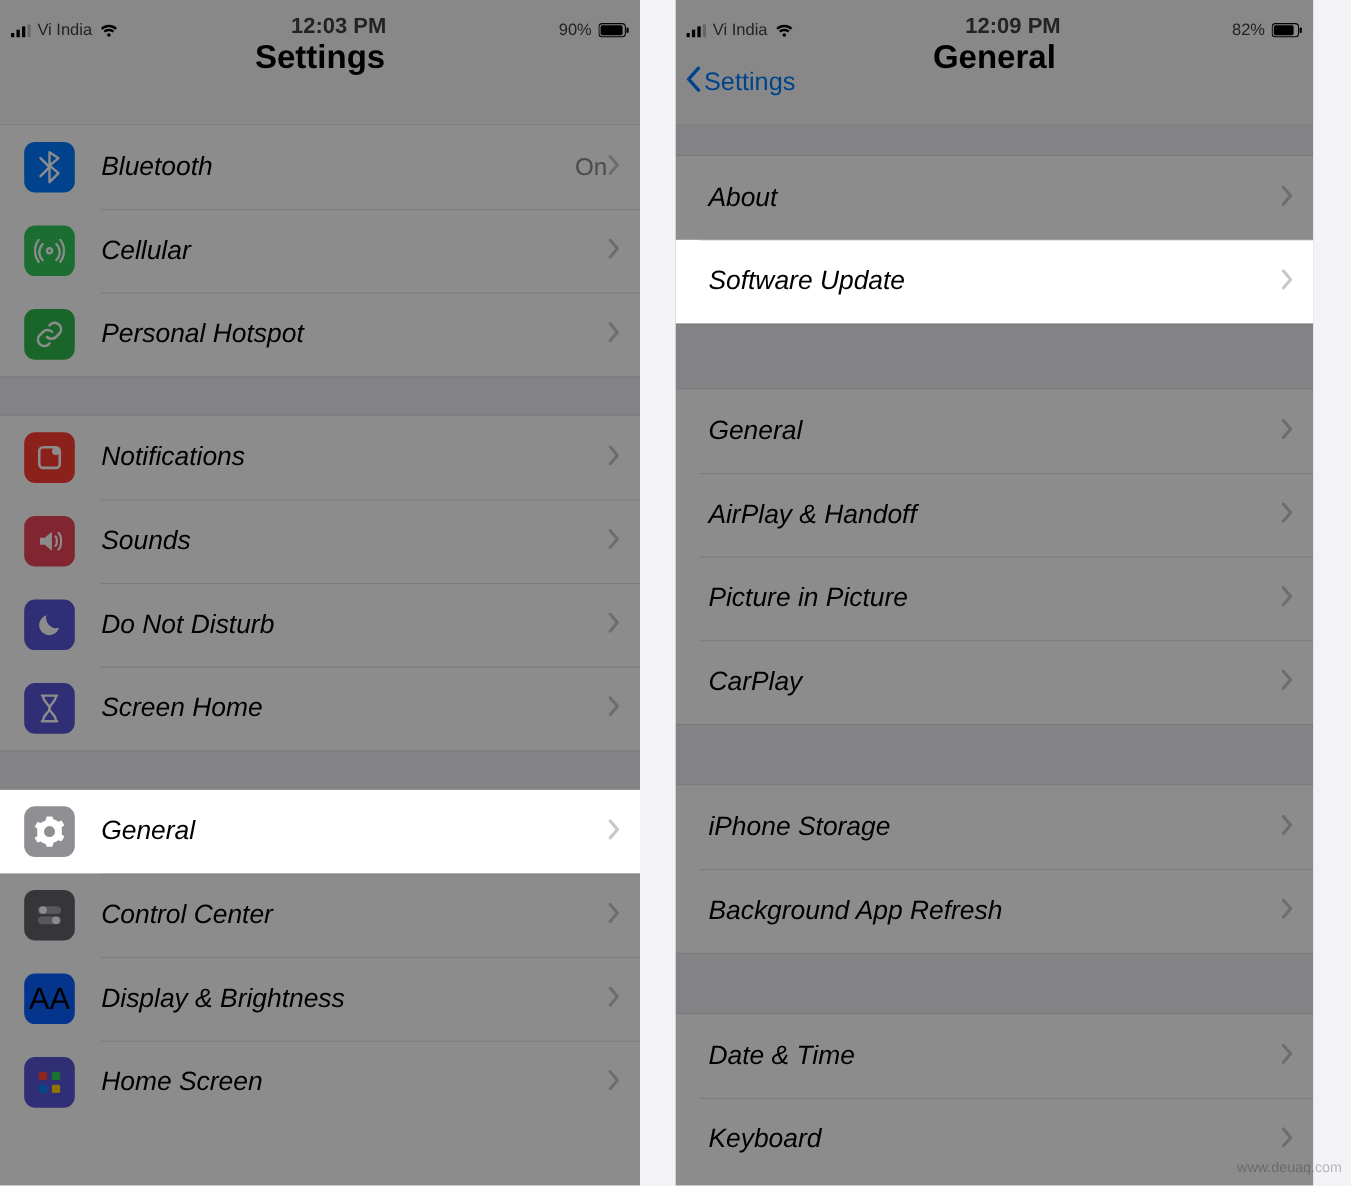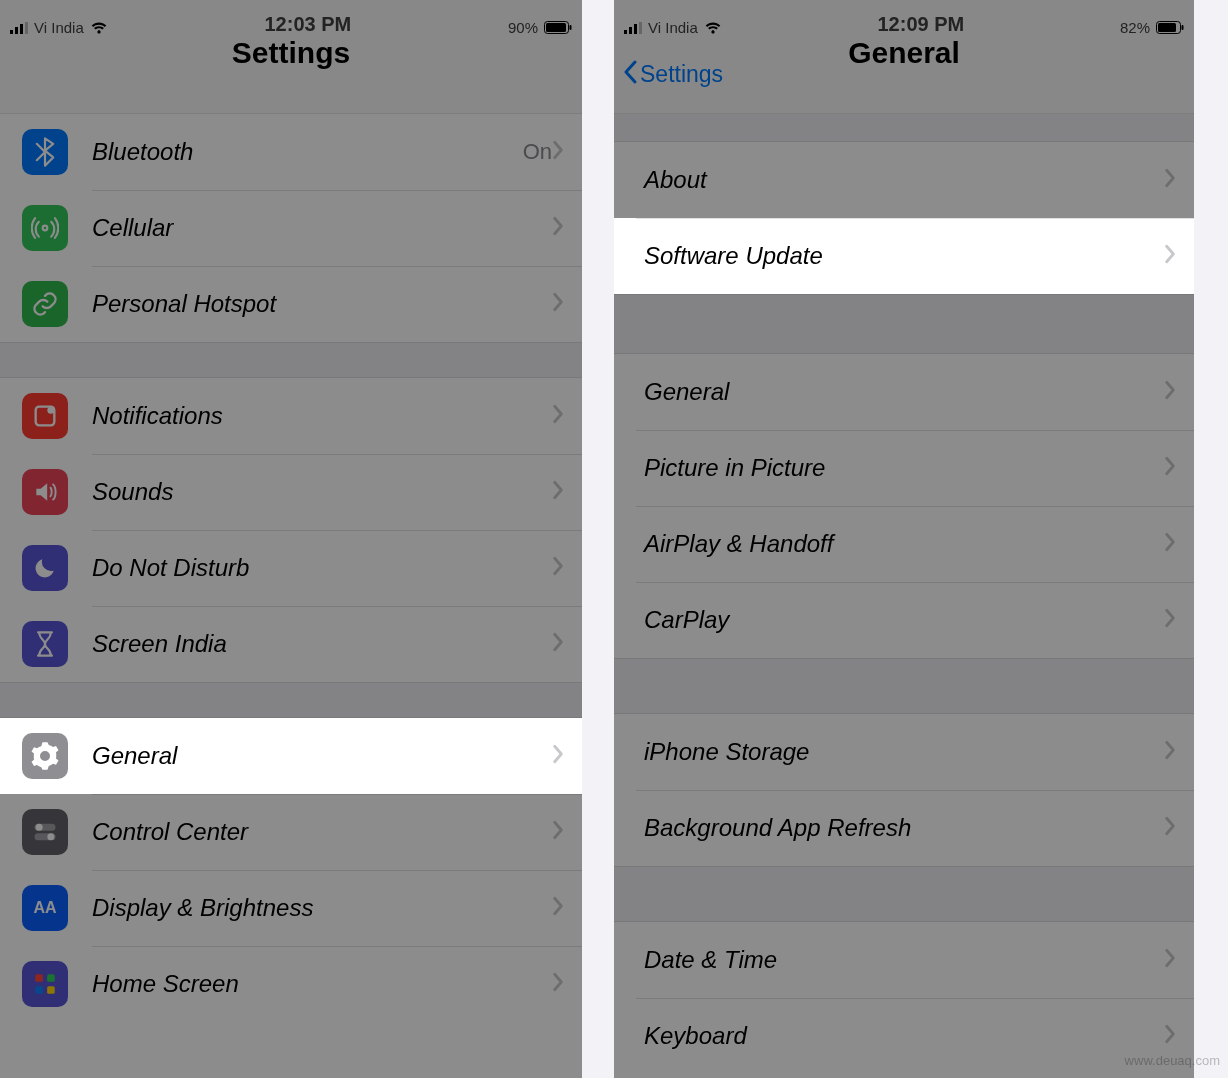"Picture in Picture" div.row { order: before "AirPlay & Handoff" -> after "AirPlay & Handoff" }
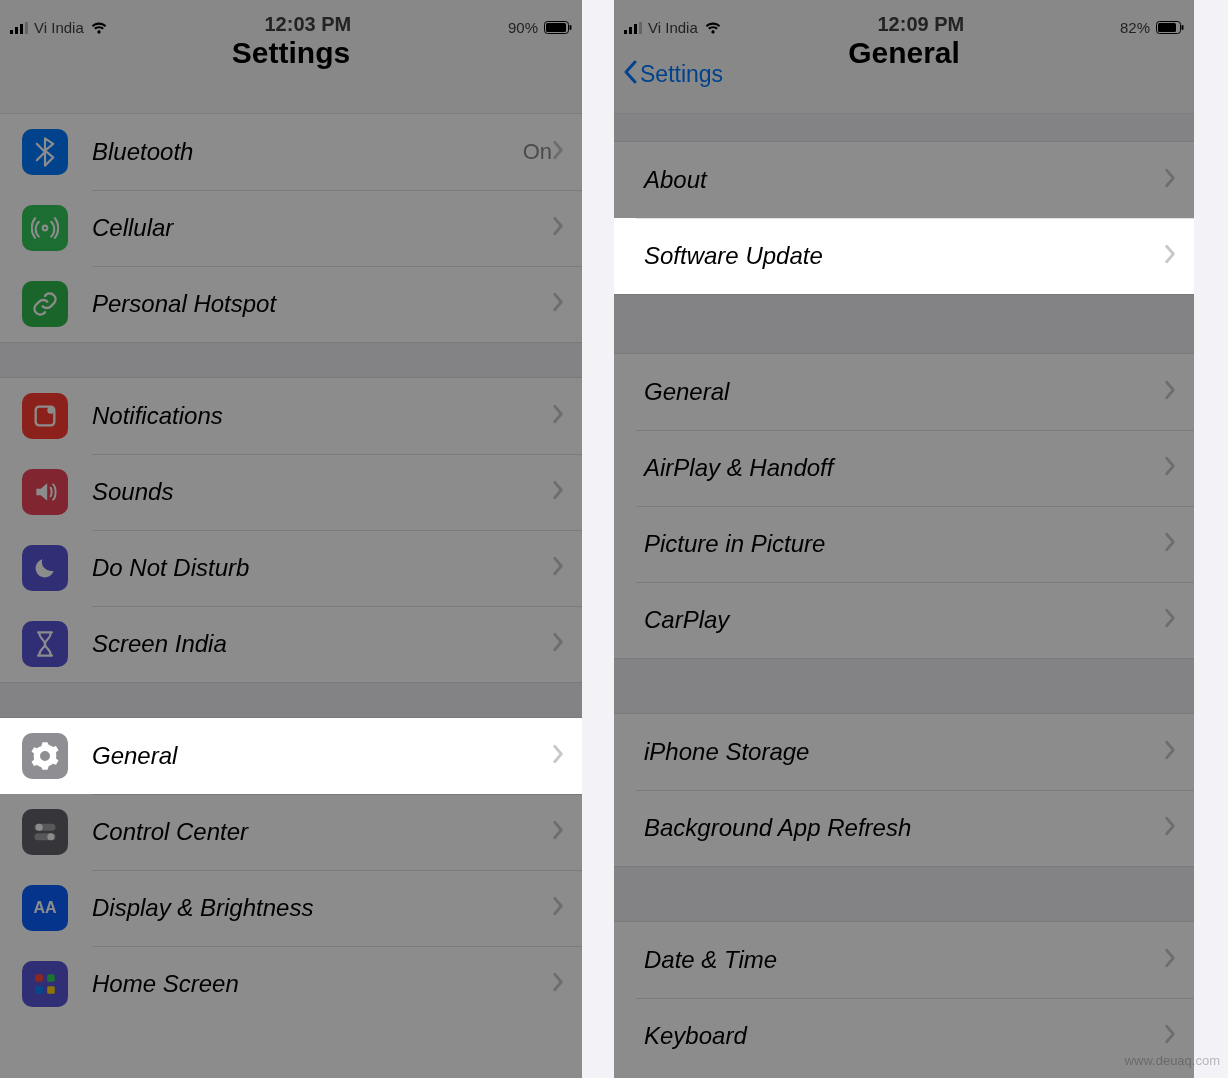"Screen India" span.label { text: India -> Home }
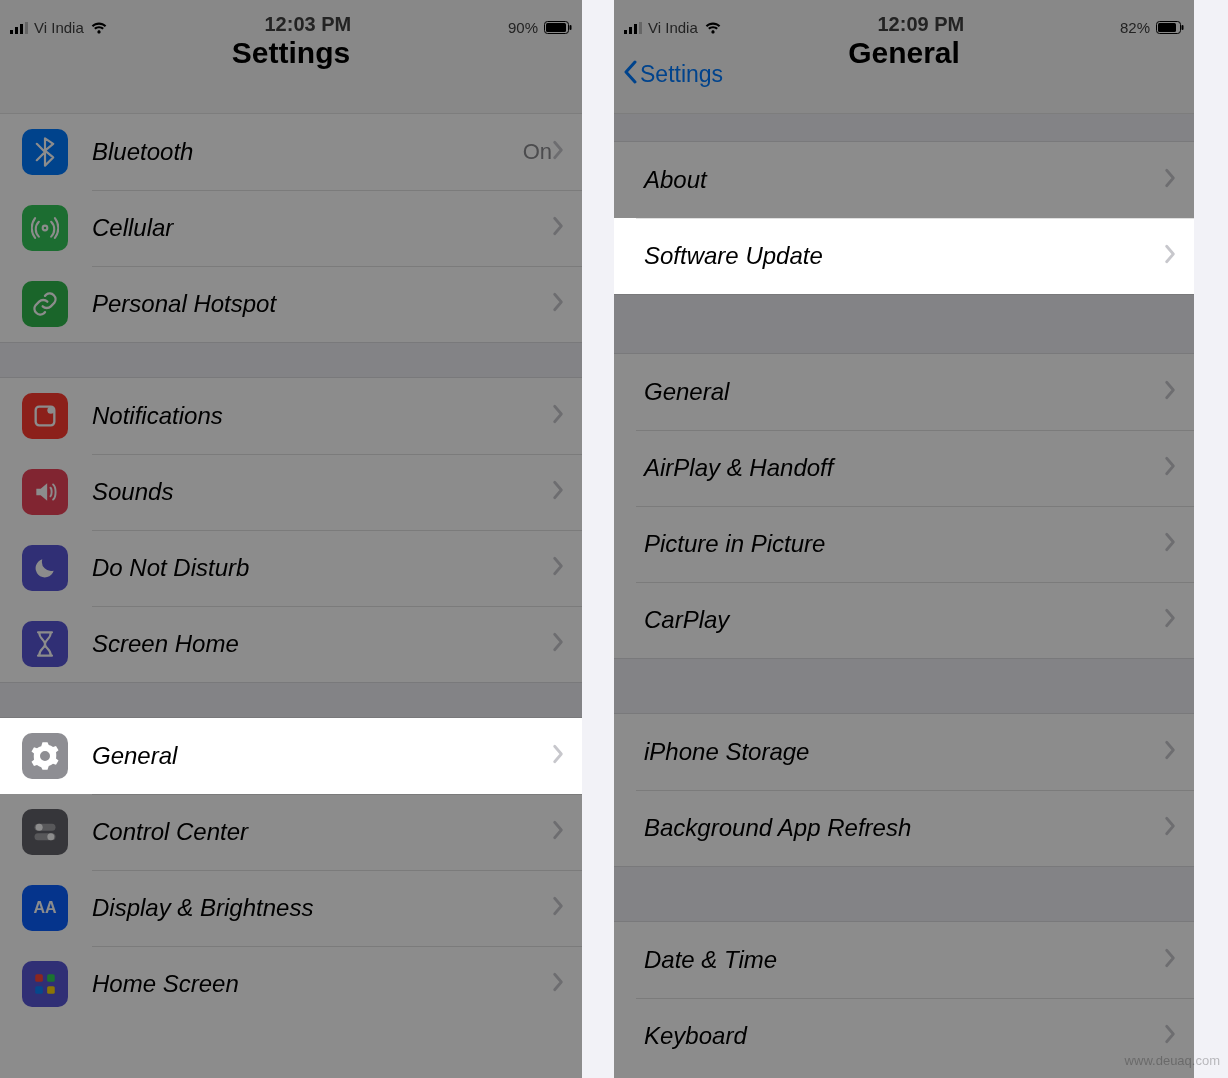"AA" span { color: #ffffff -> #000000; font-size: 16px -> 28px; font-weight: 700 -> 400 }
